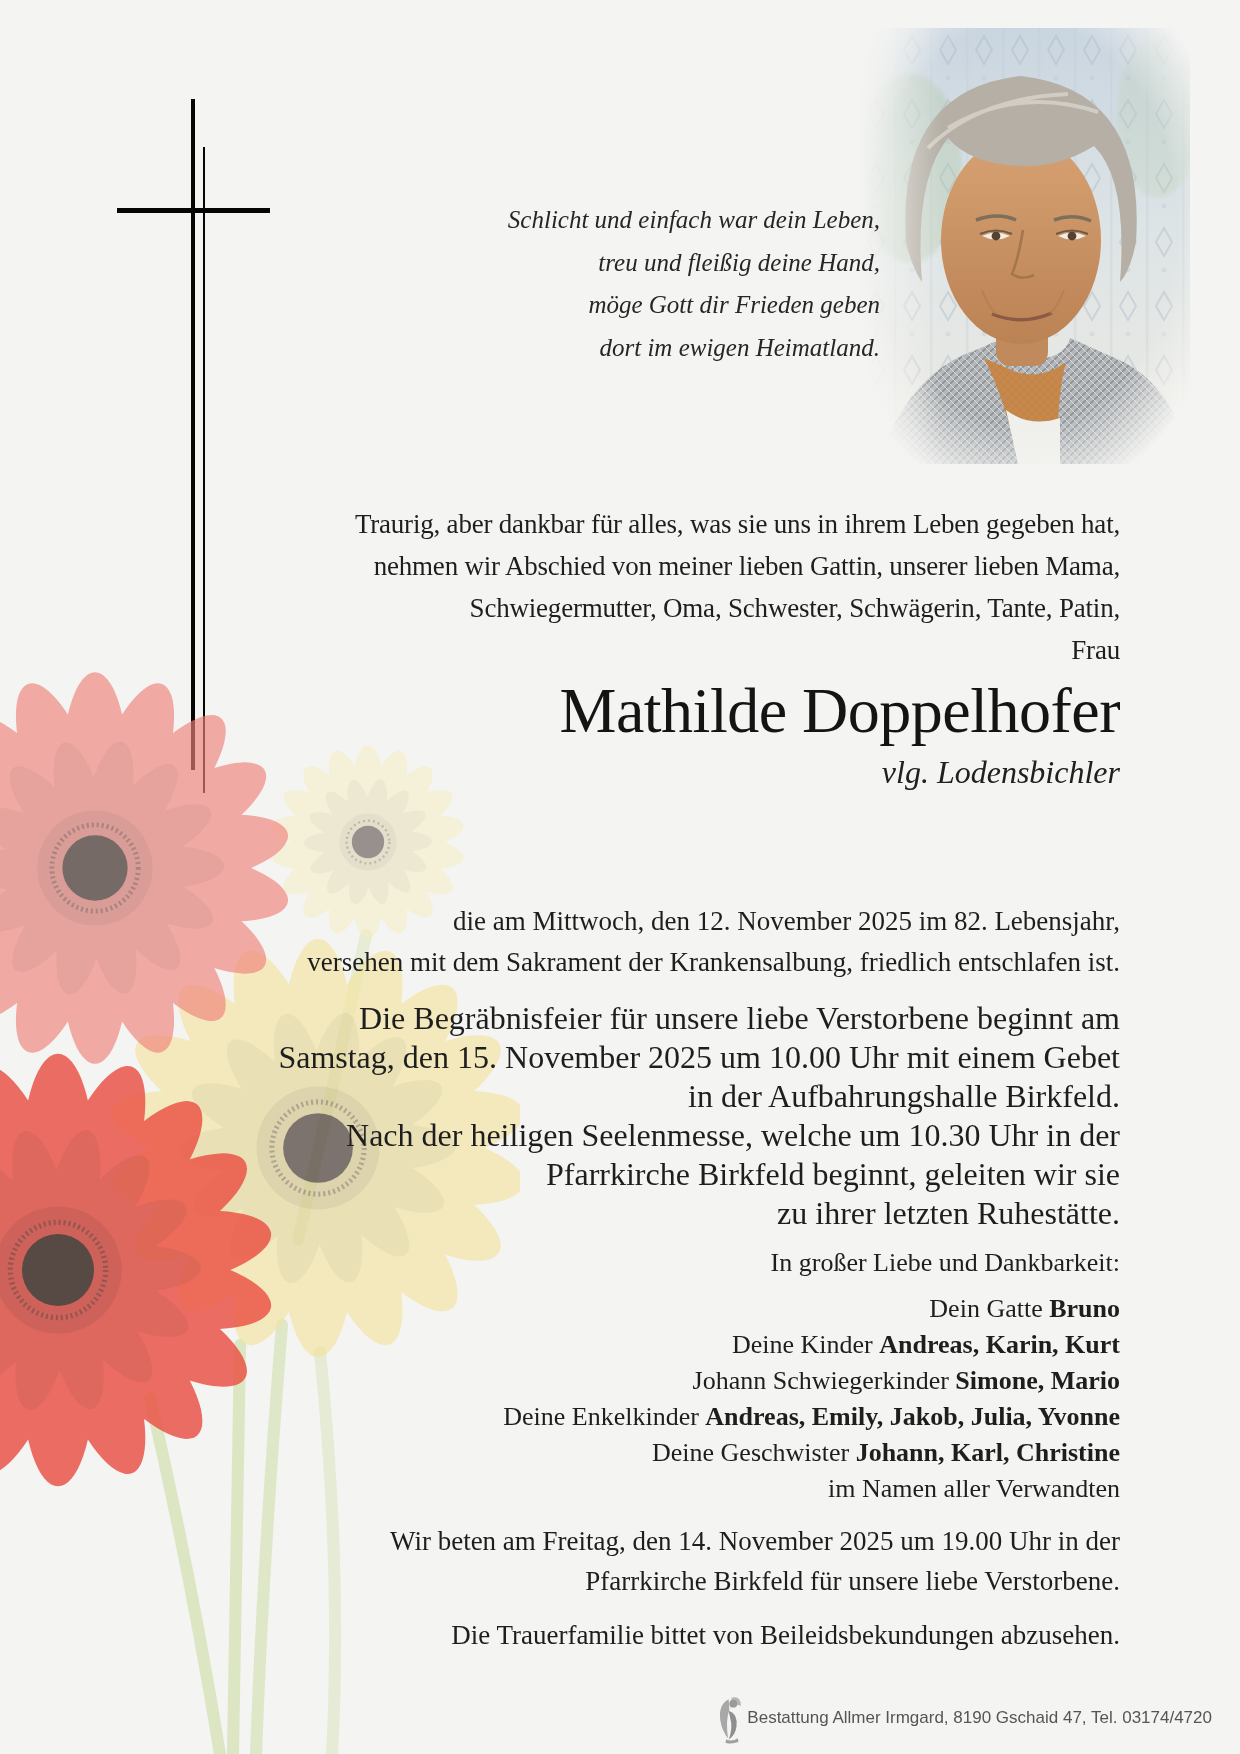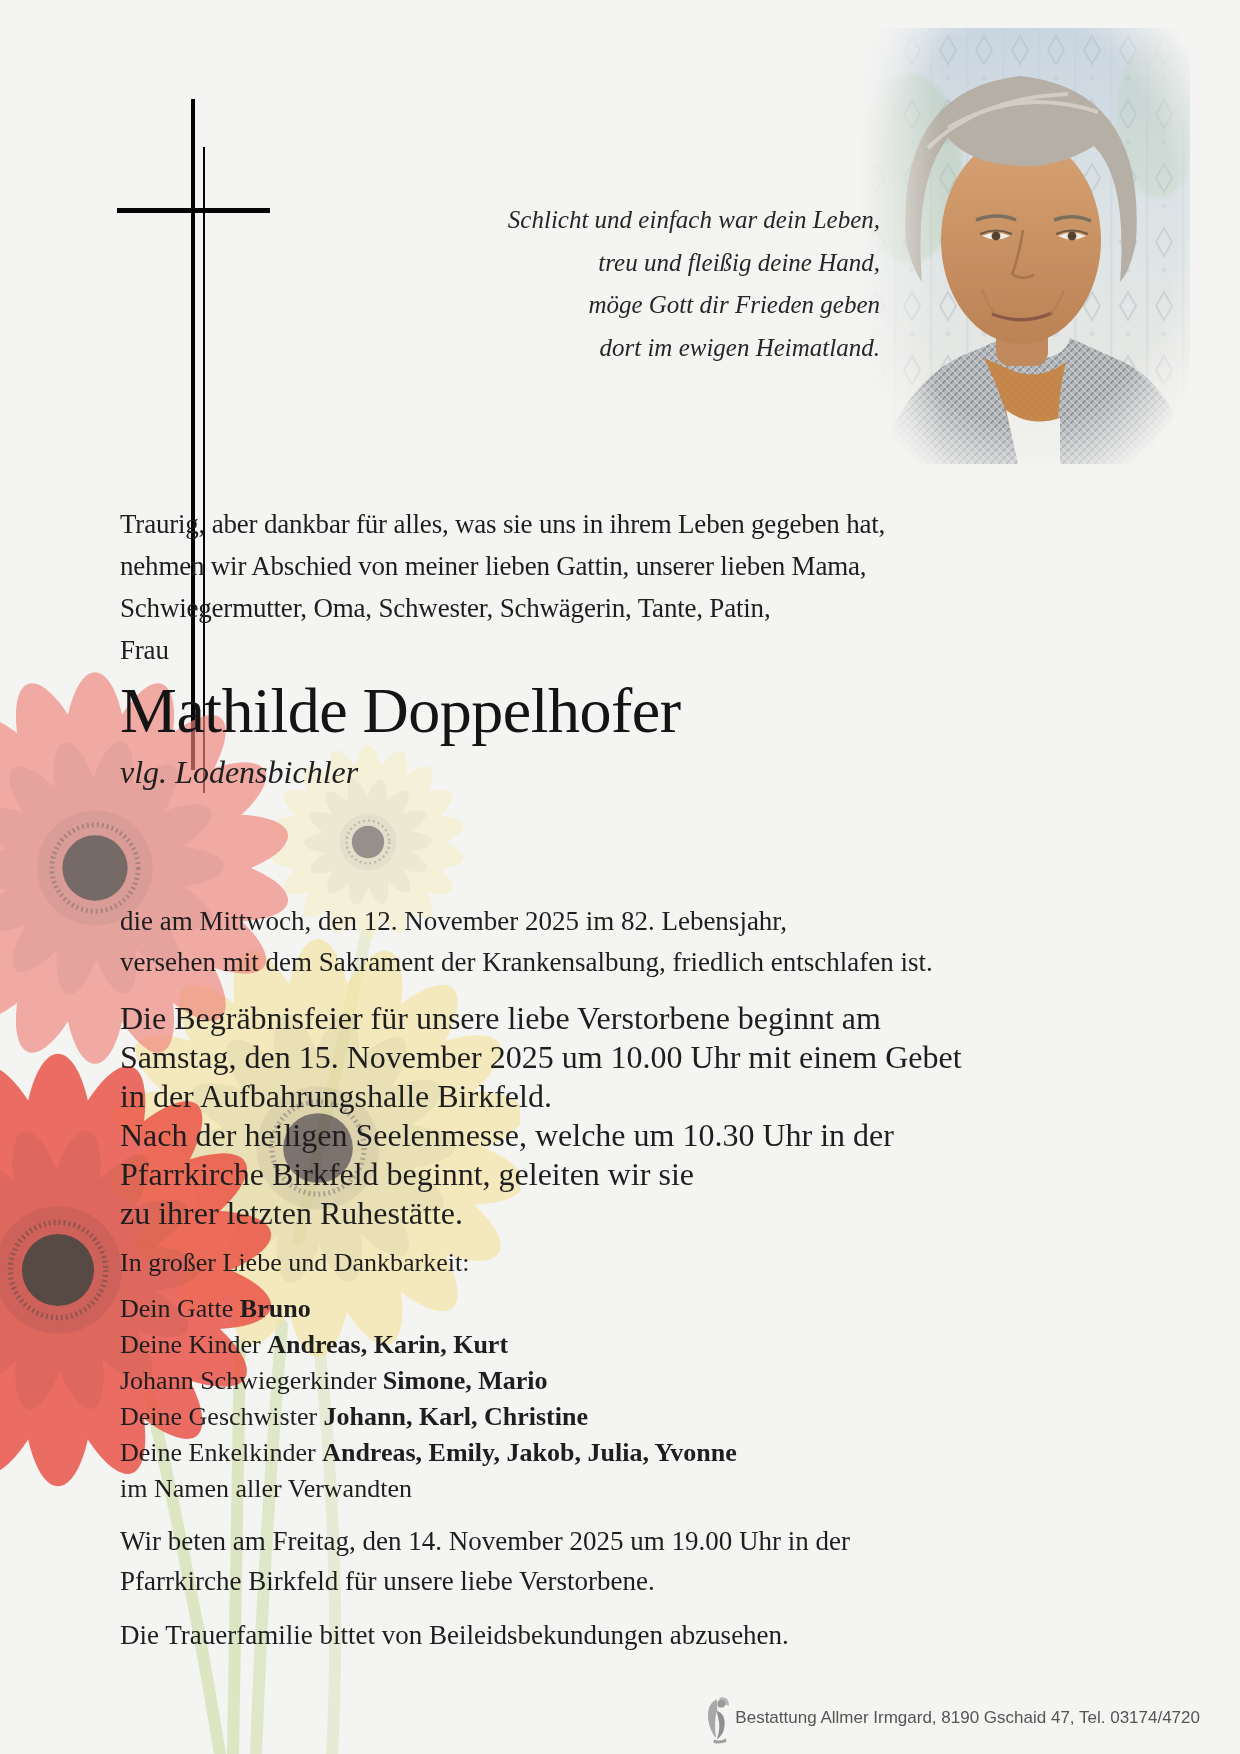"Traurig, aber dankbar für alles," .col { text-align: left -> right }
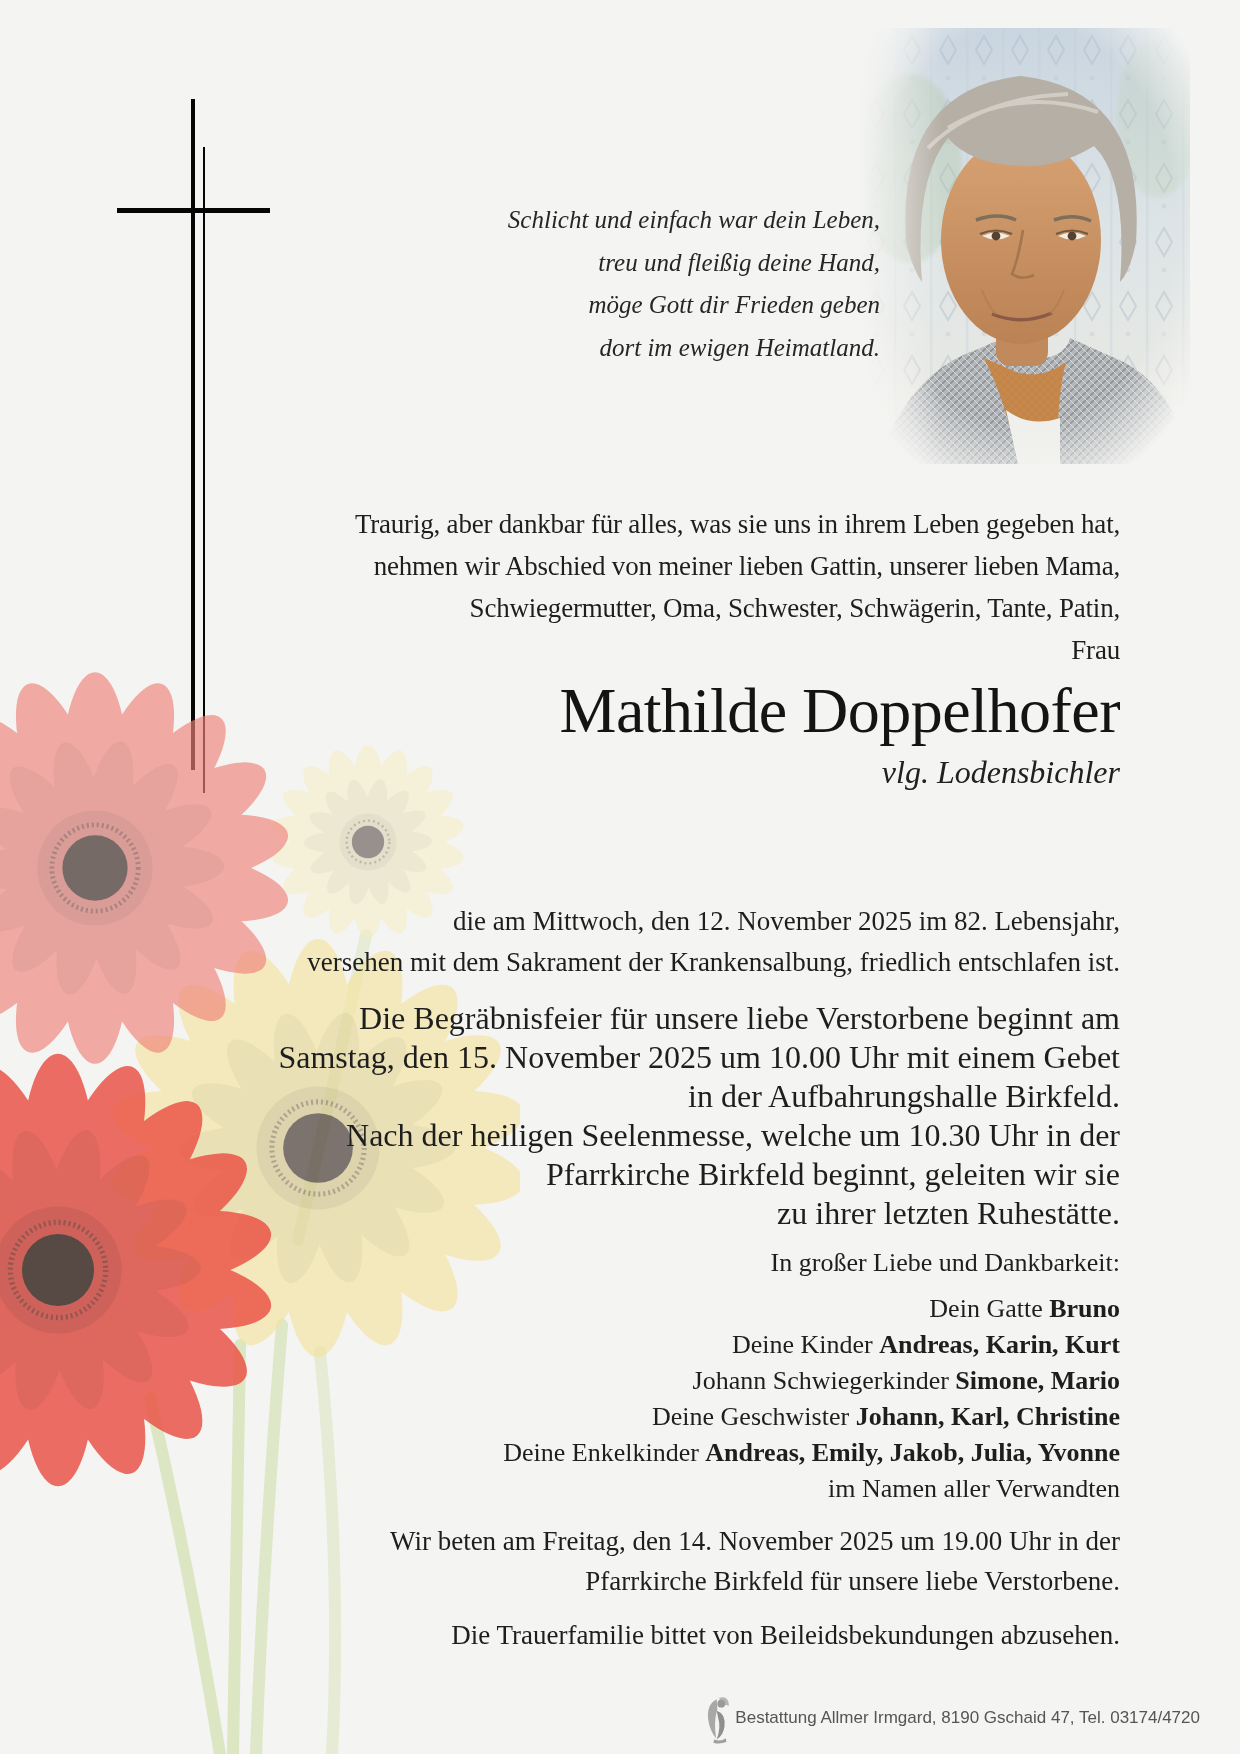"Deine Geschwister Johann, Karl," div { order: before "Deine Enkelkinder Andreas, Emily, Jakob," -> after "Deine Enkelkinder Andreas, Emily, Jakob," }
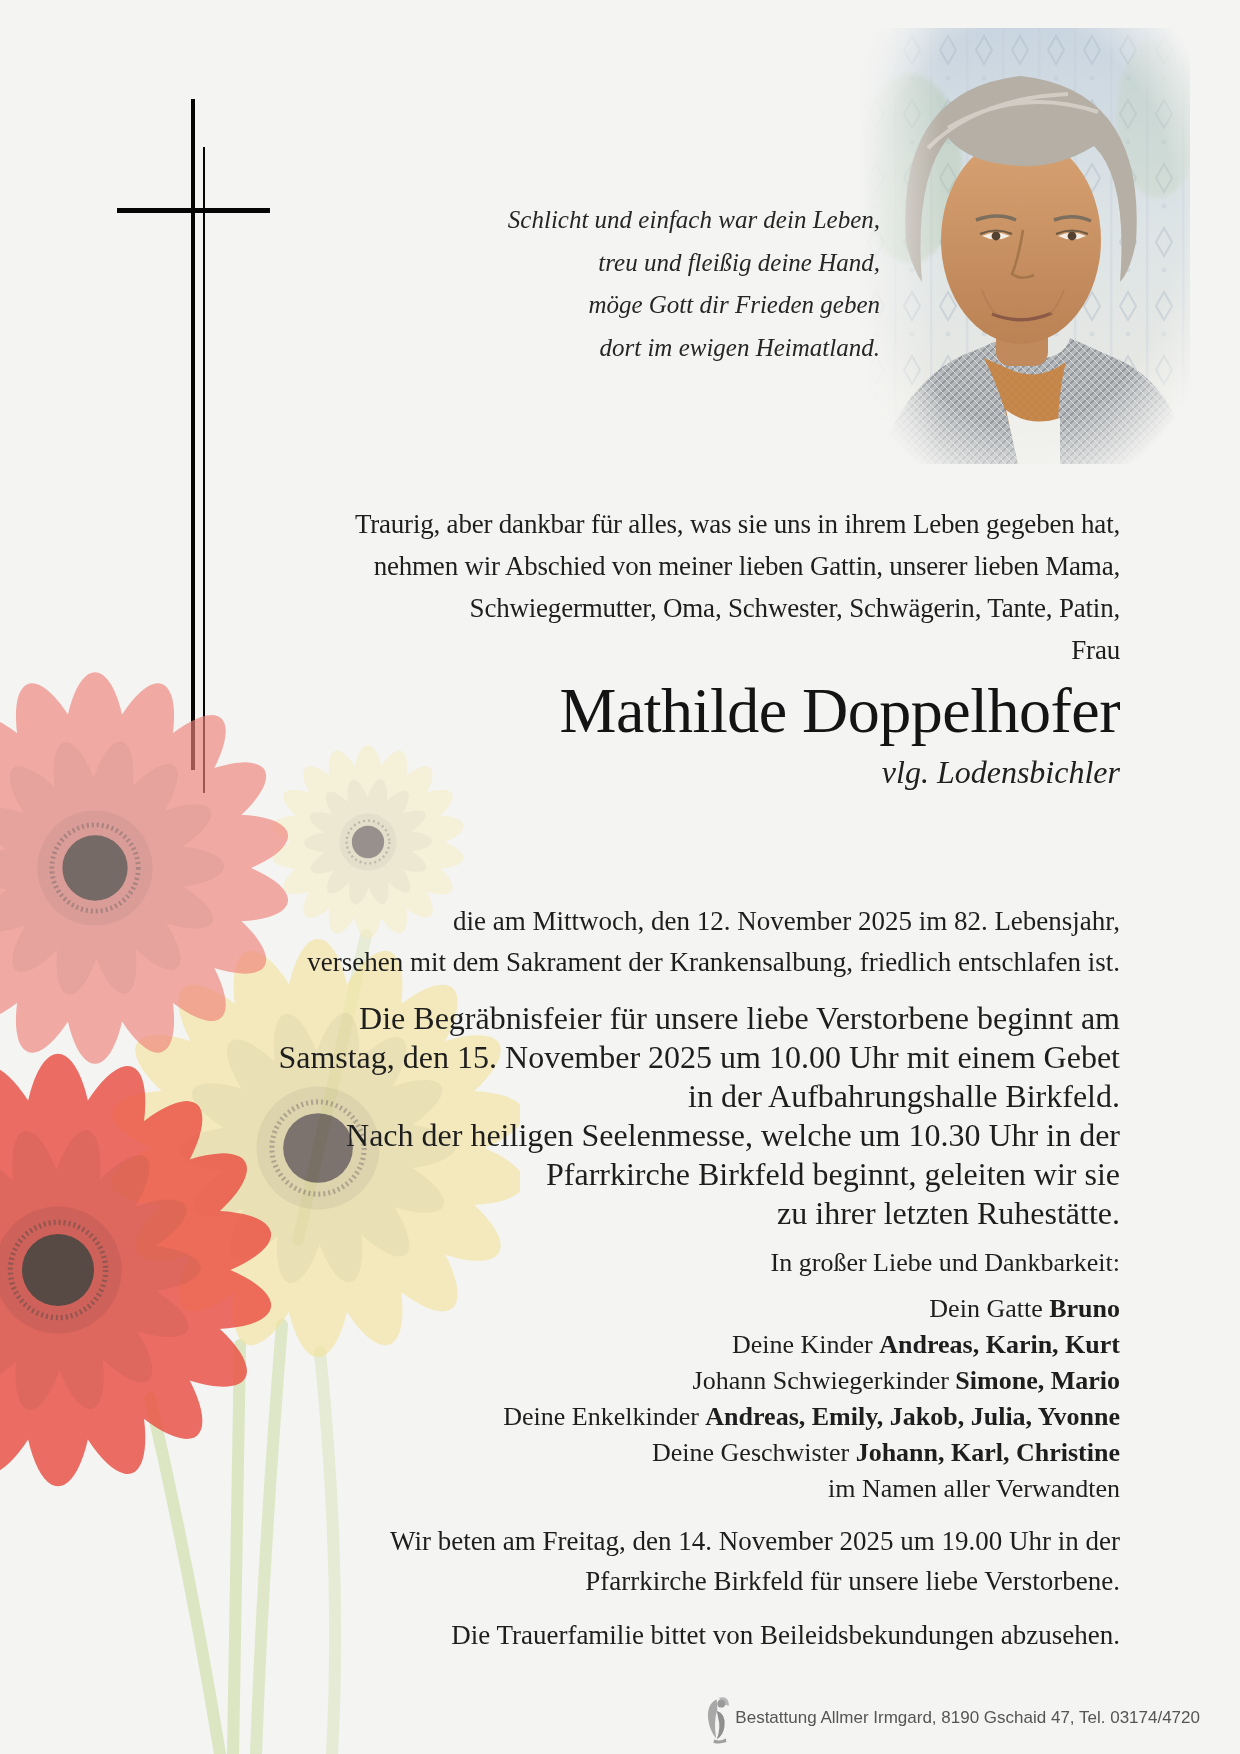"Bestattung Allmer Irmgard, 8190 Gschaid" .footer { padding-right: 40px -> 28px }
